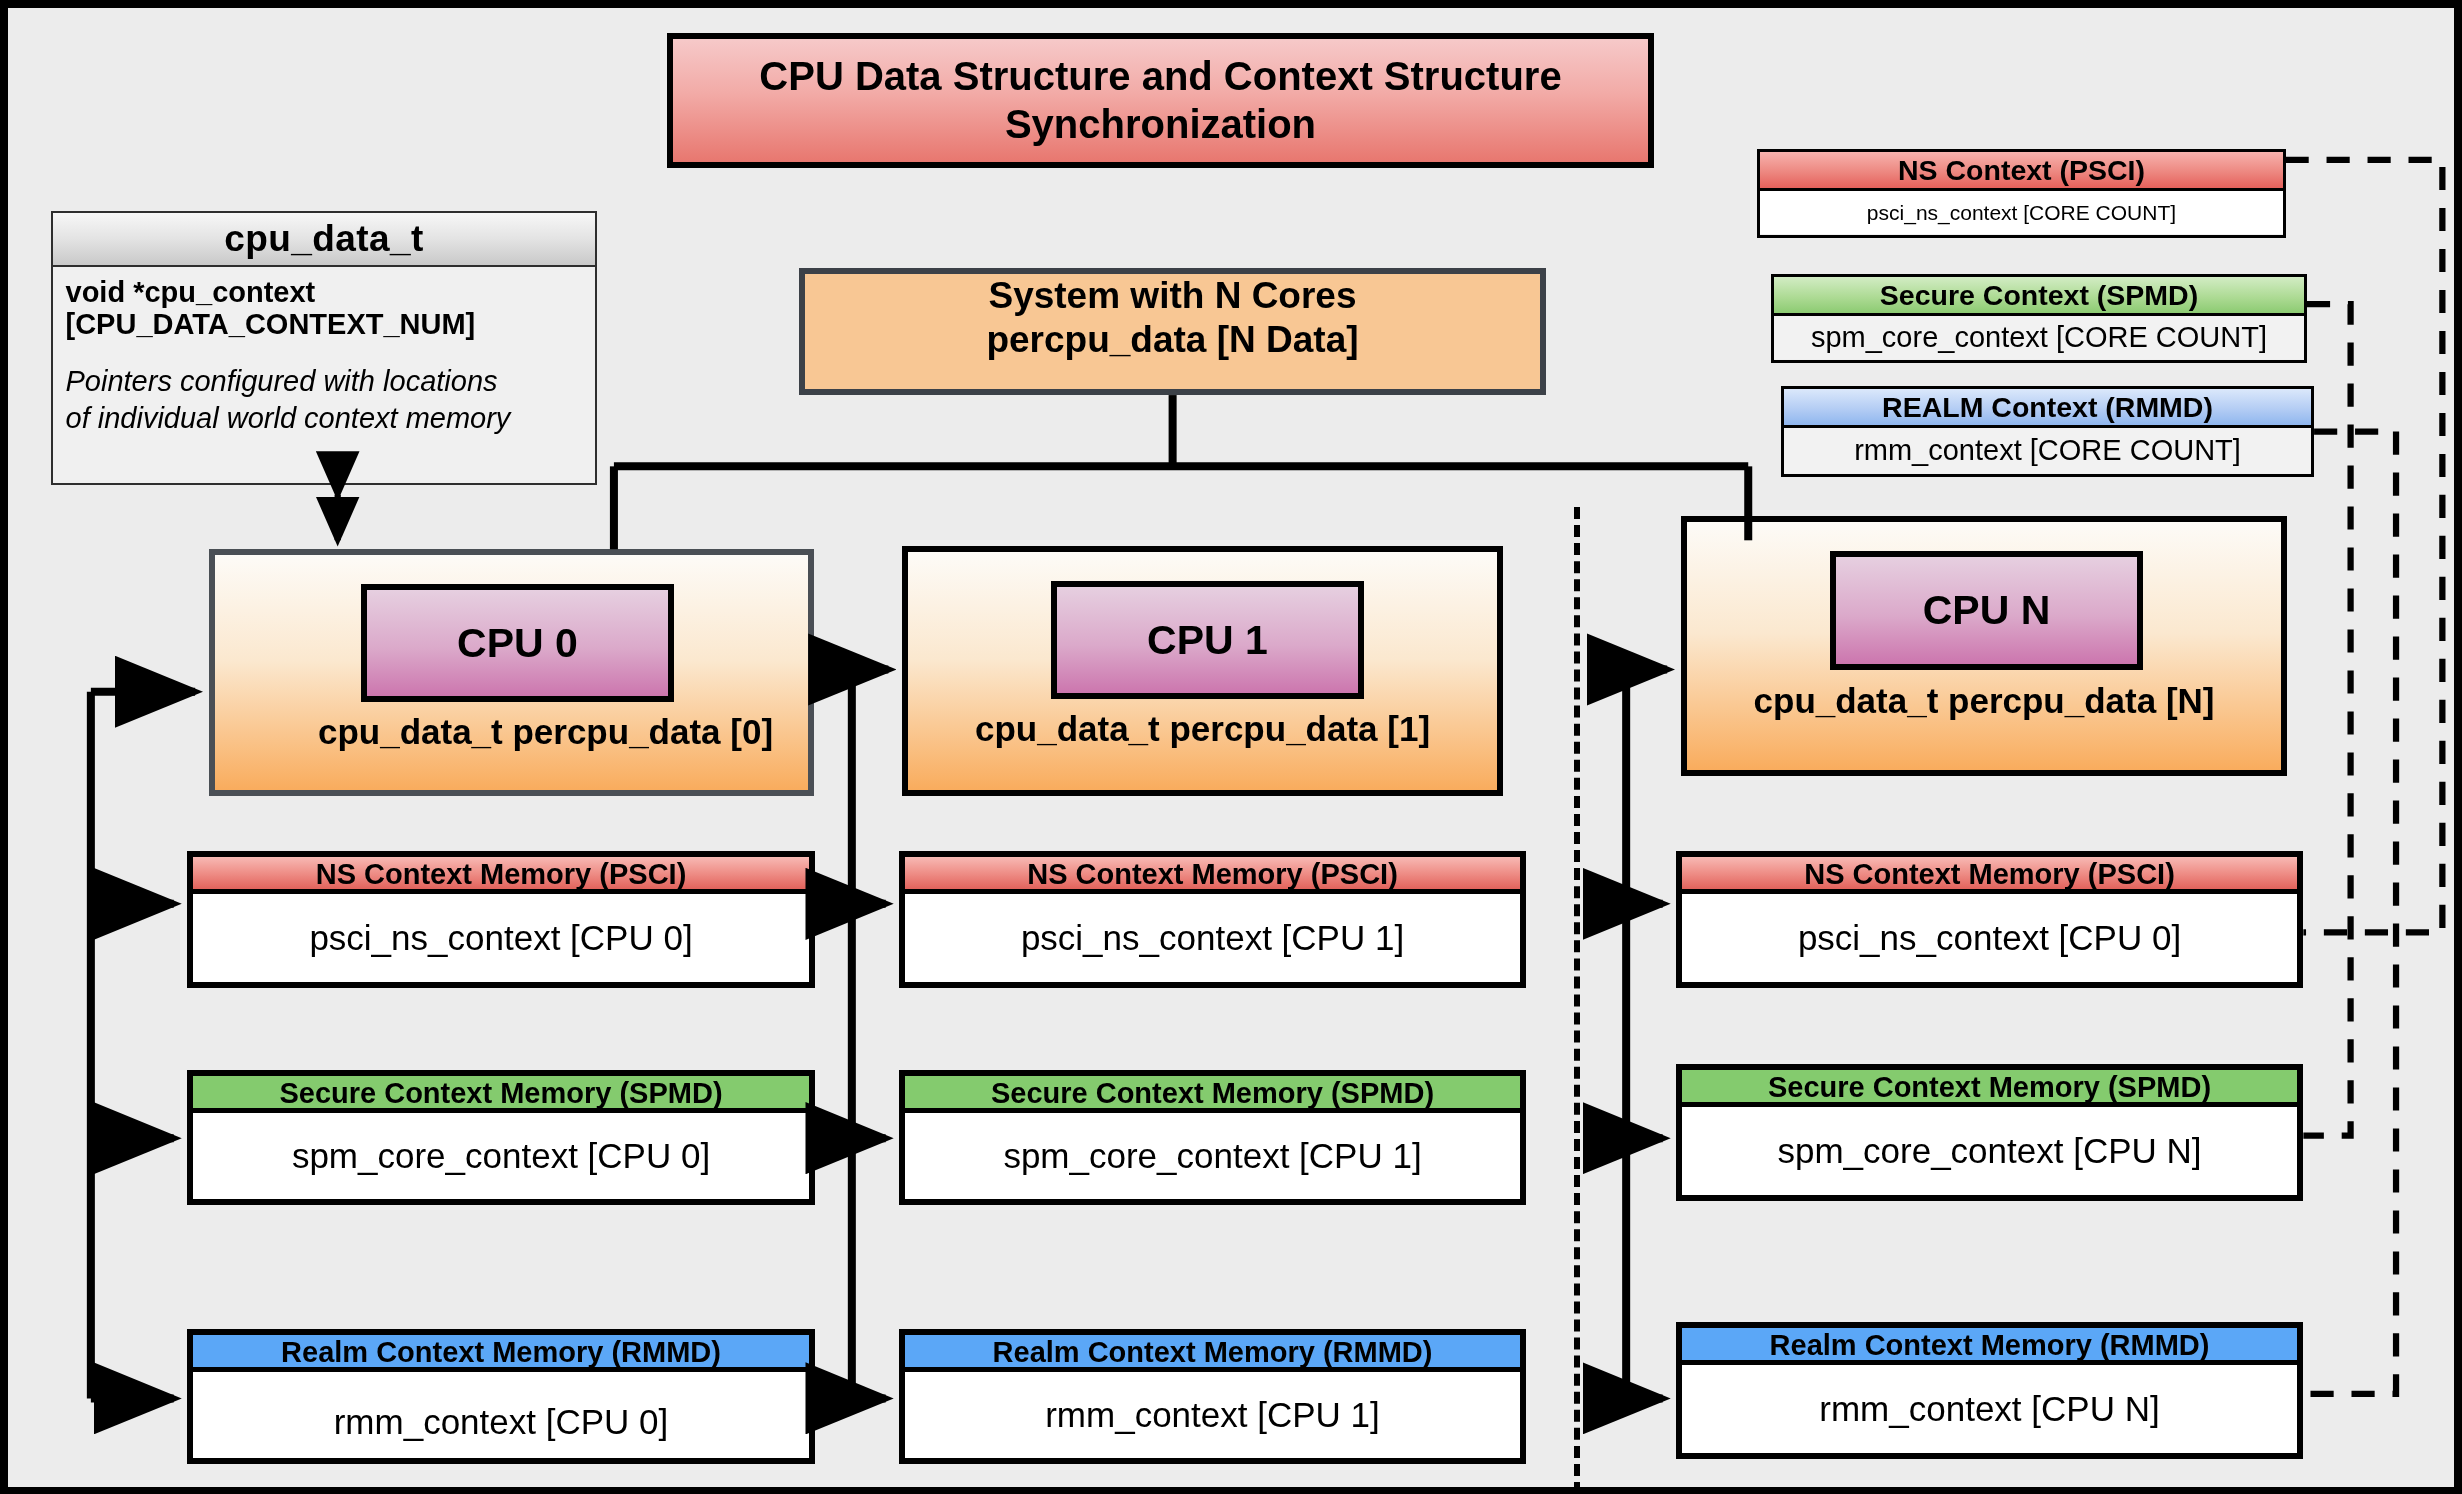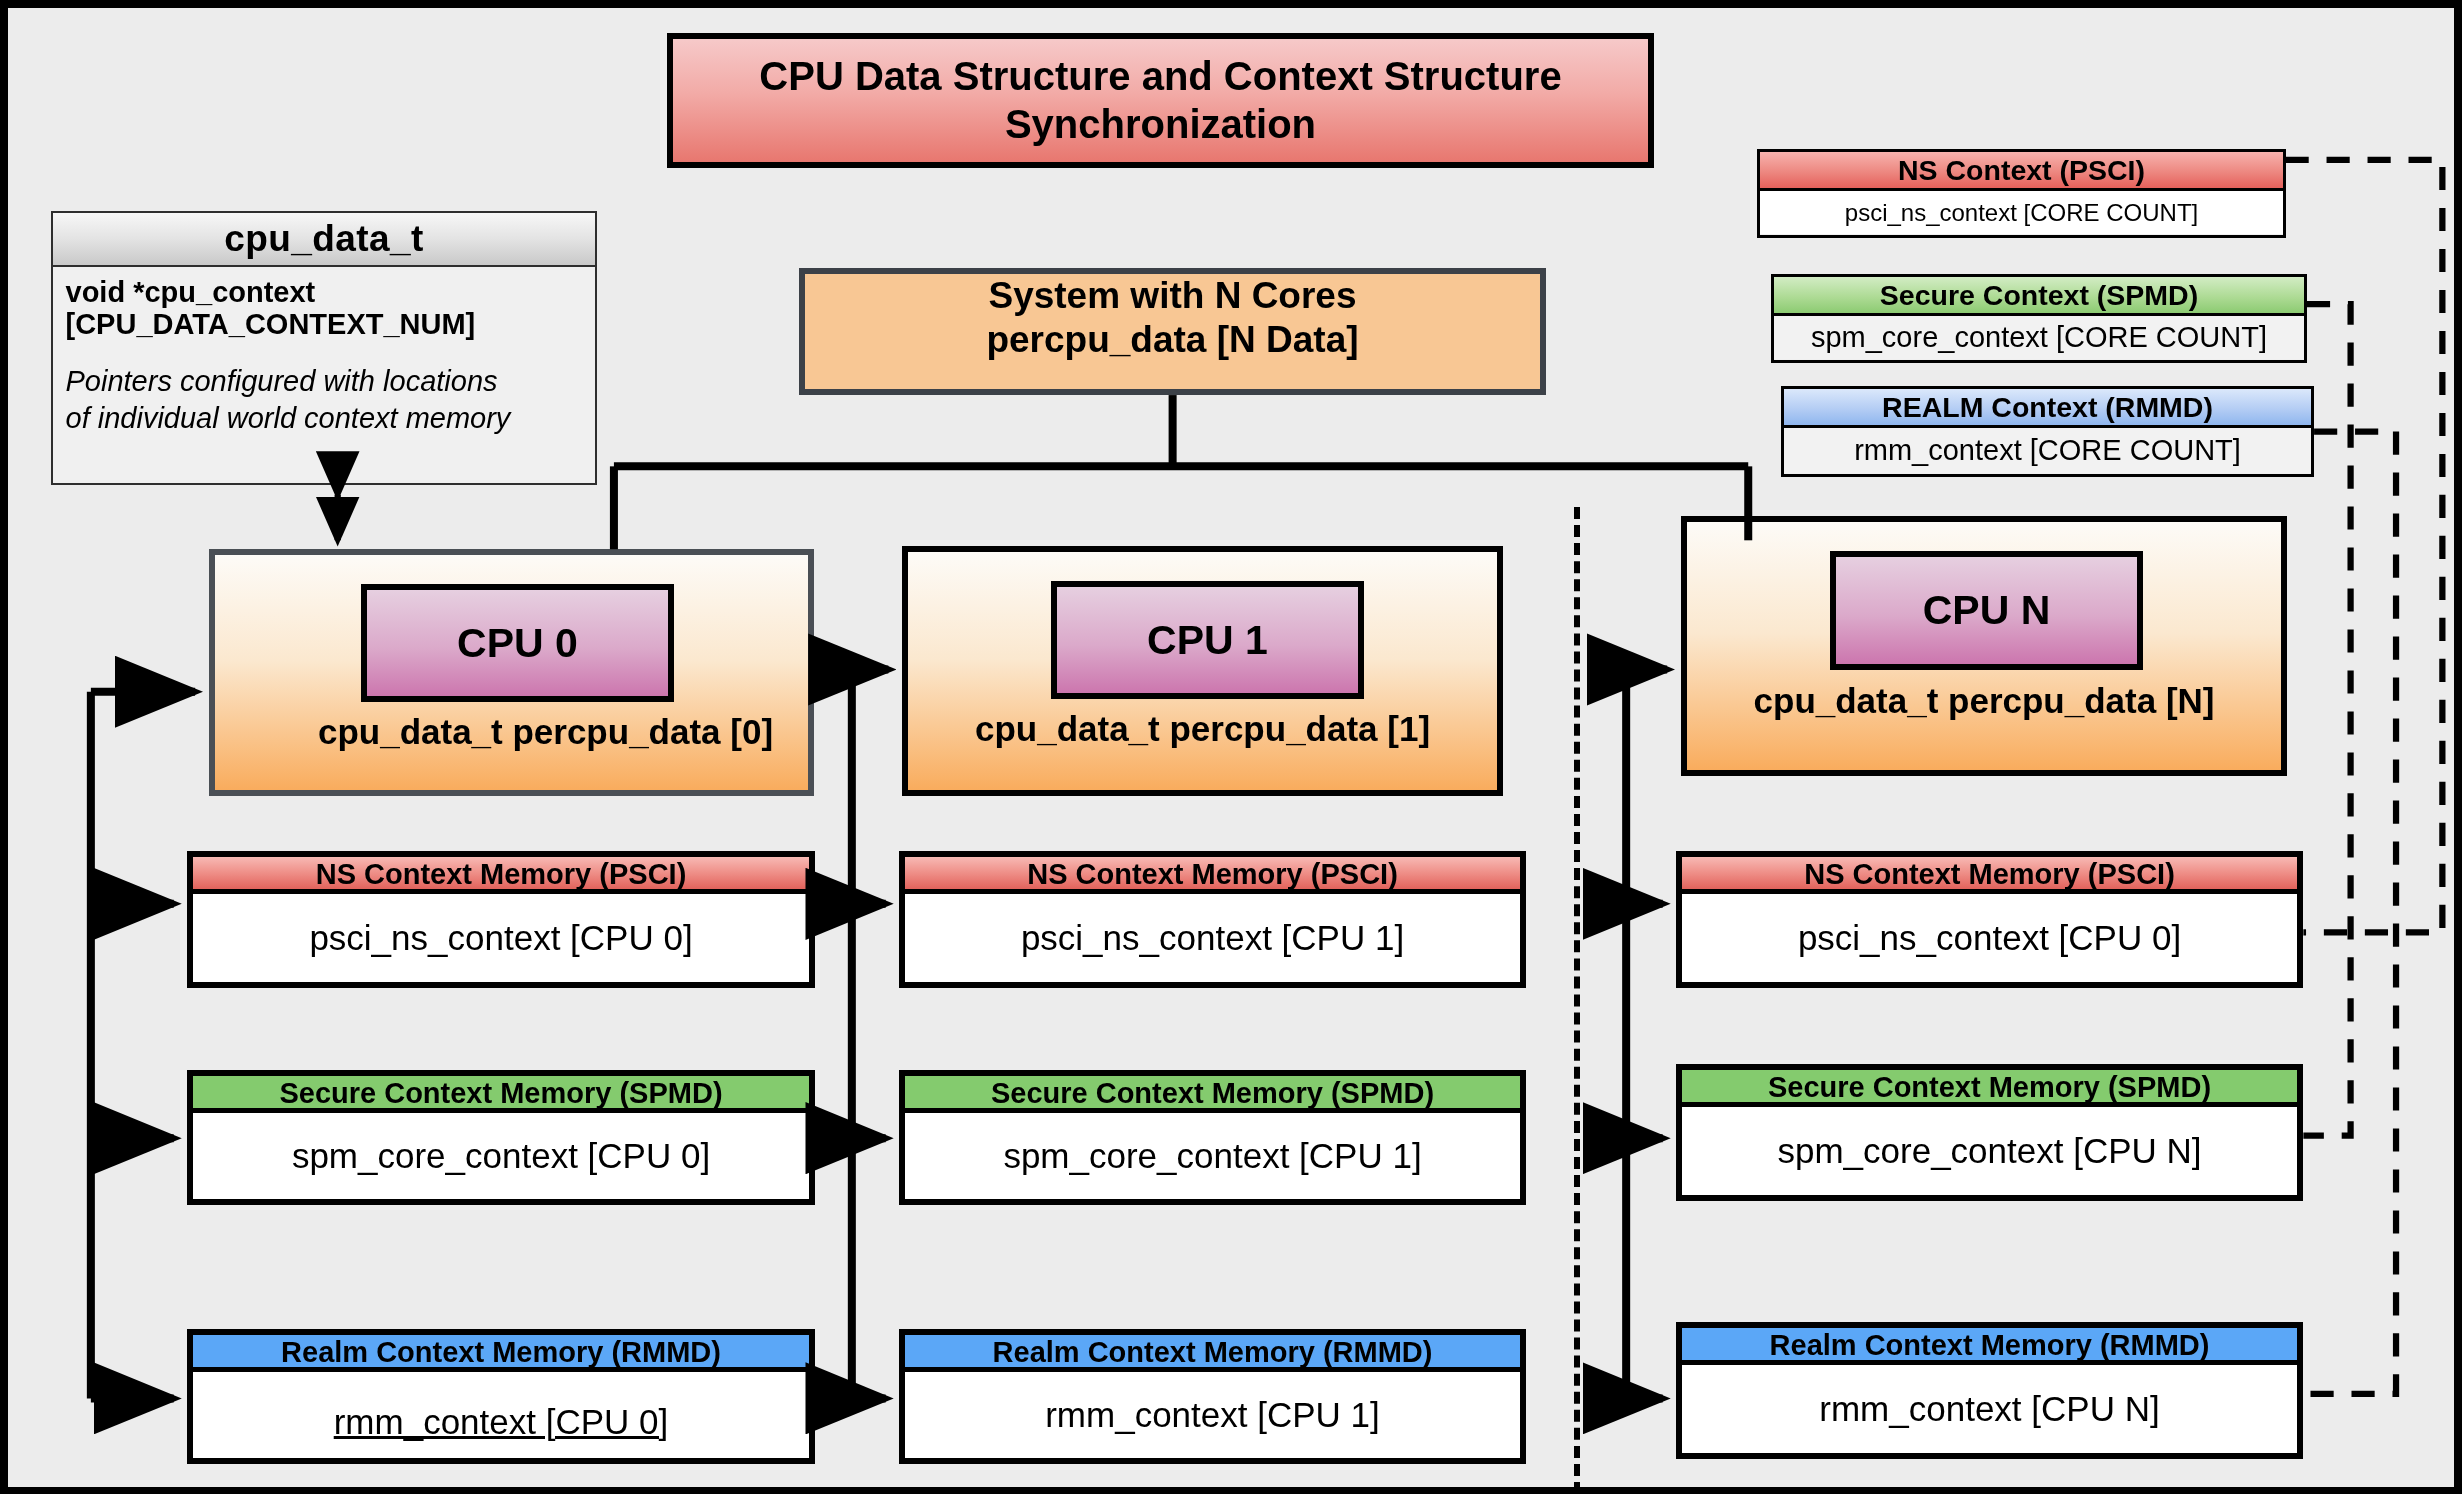"psci_ns_context [CORE COUNT]" div.mini-body { font-size: 24px -> 21px }
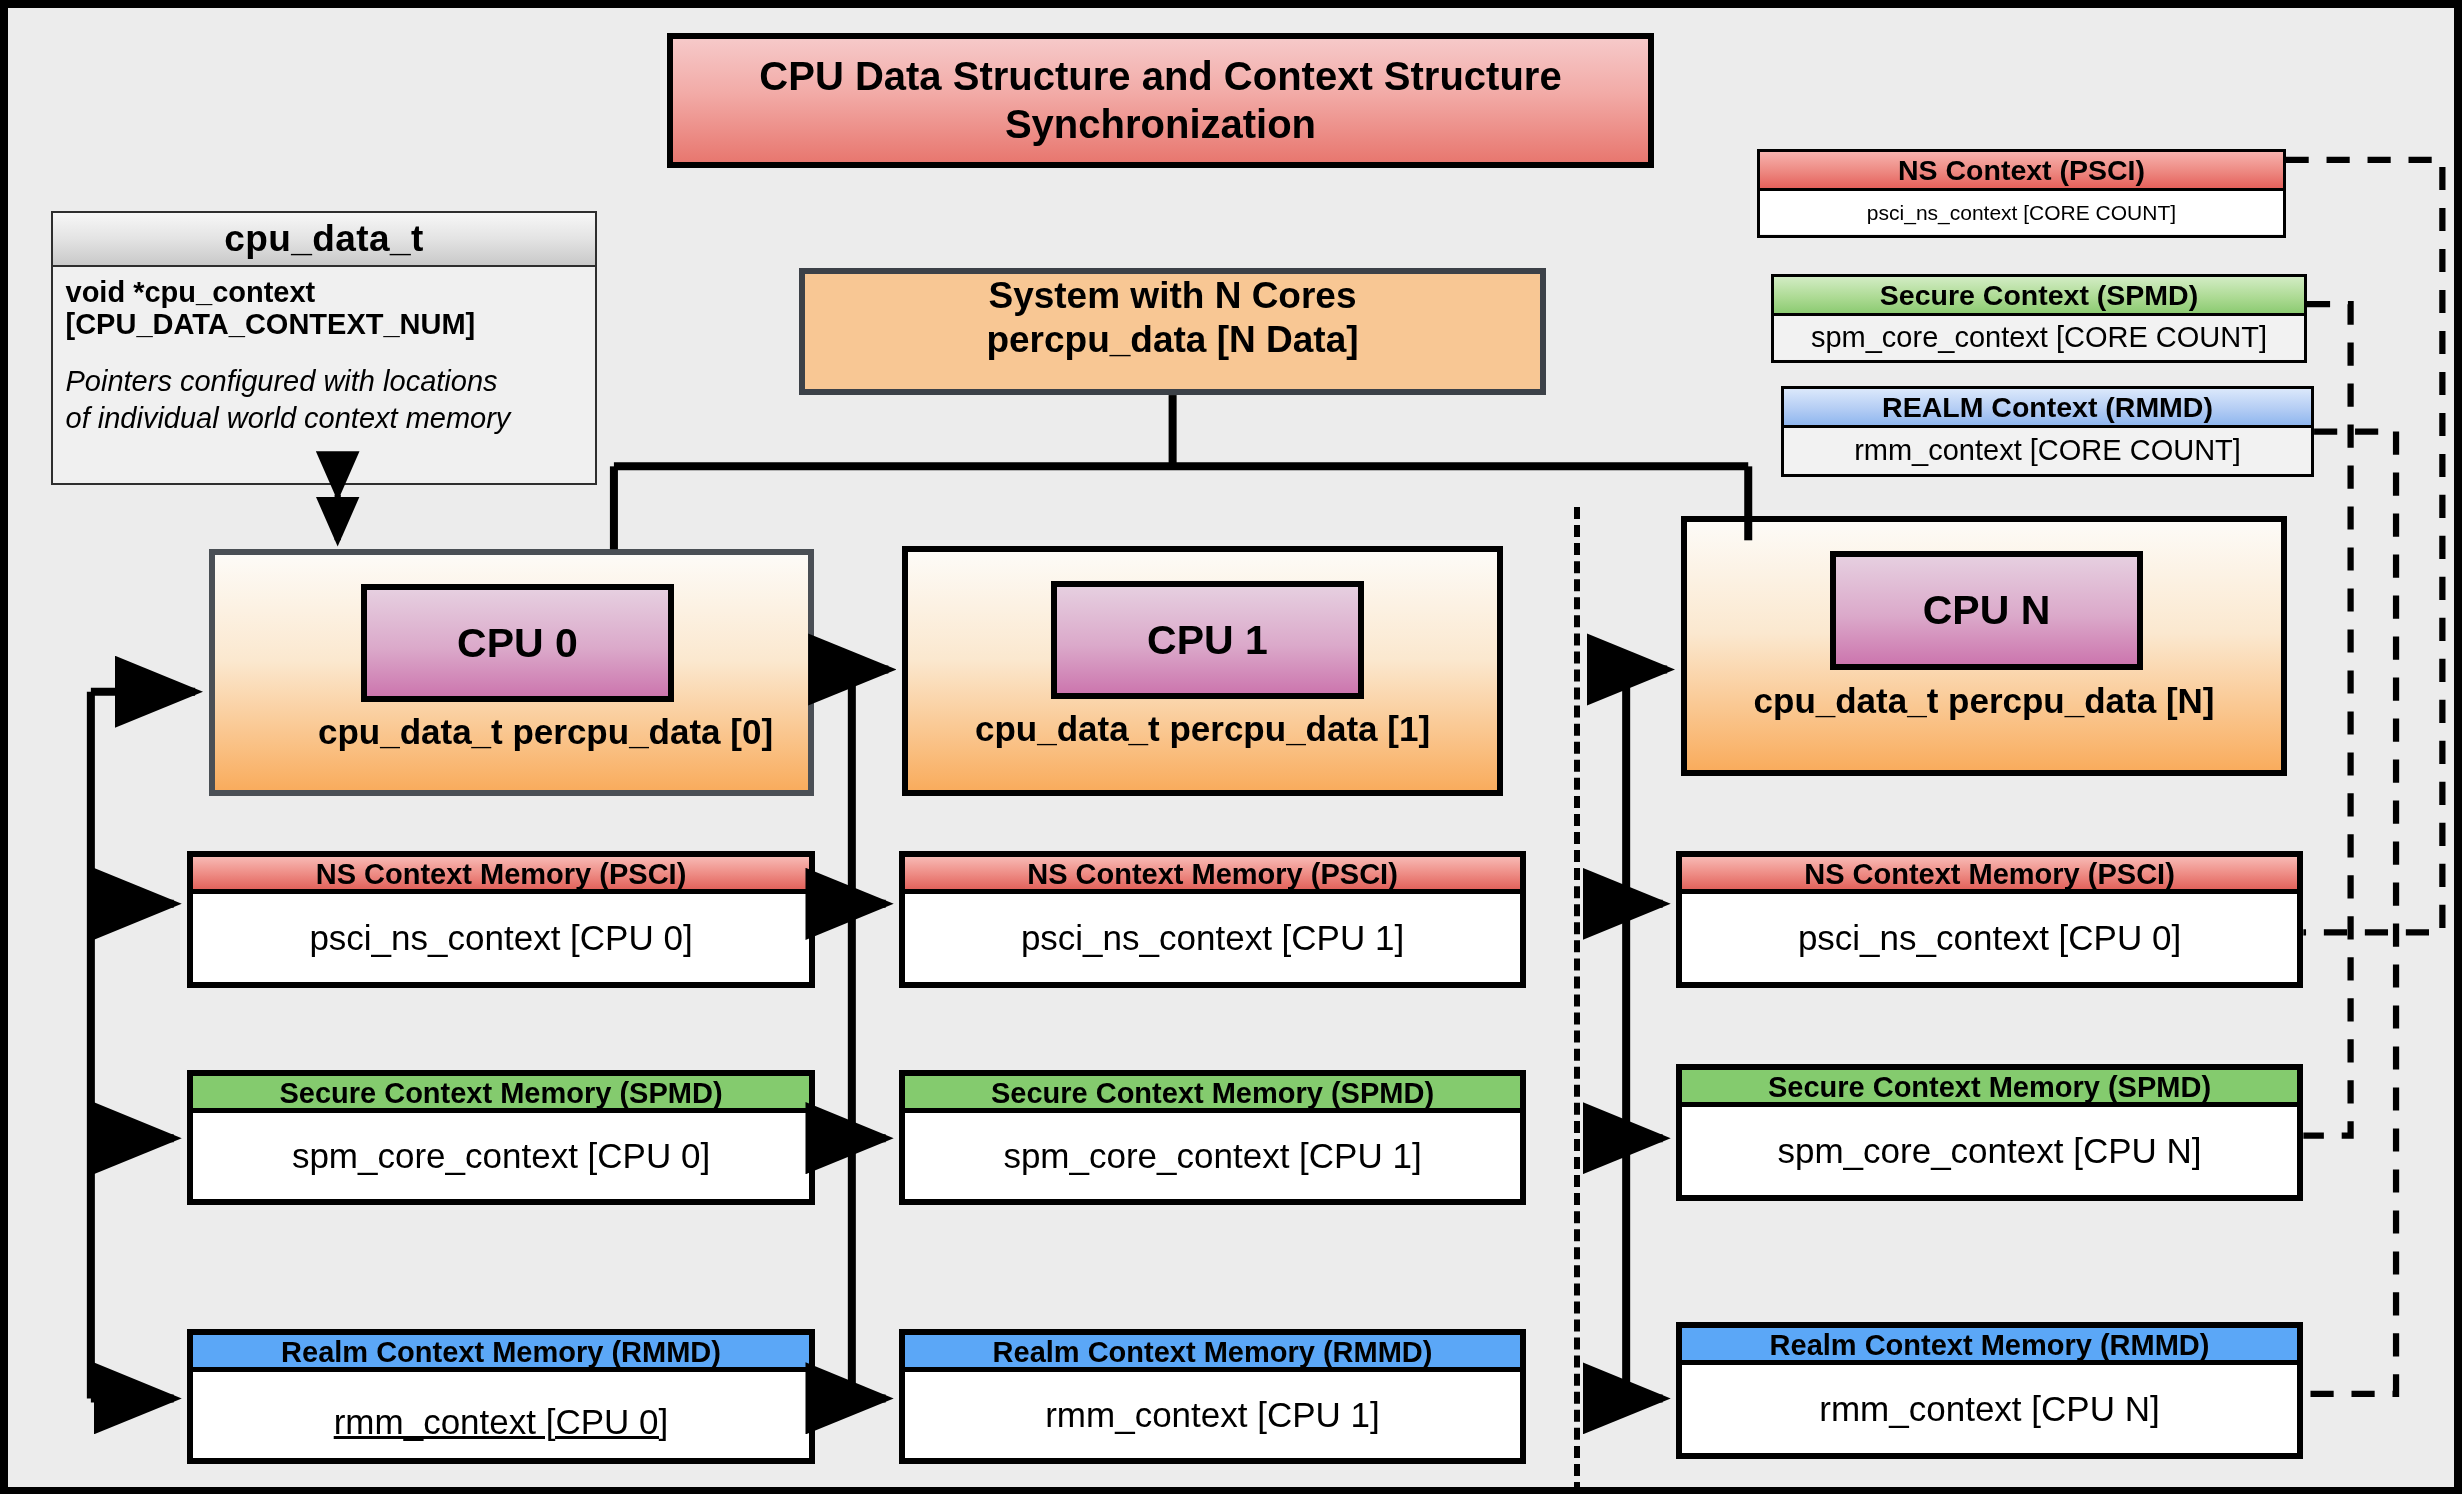"rmm_context [CPU 0]" div.ctx-body { text-decoration: underline -> none }
